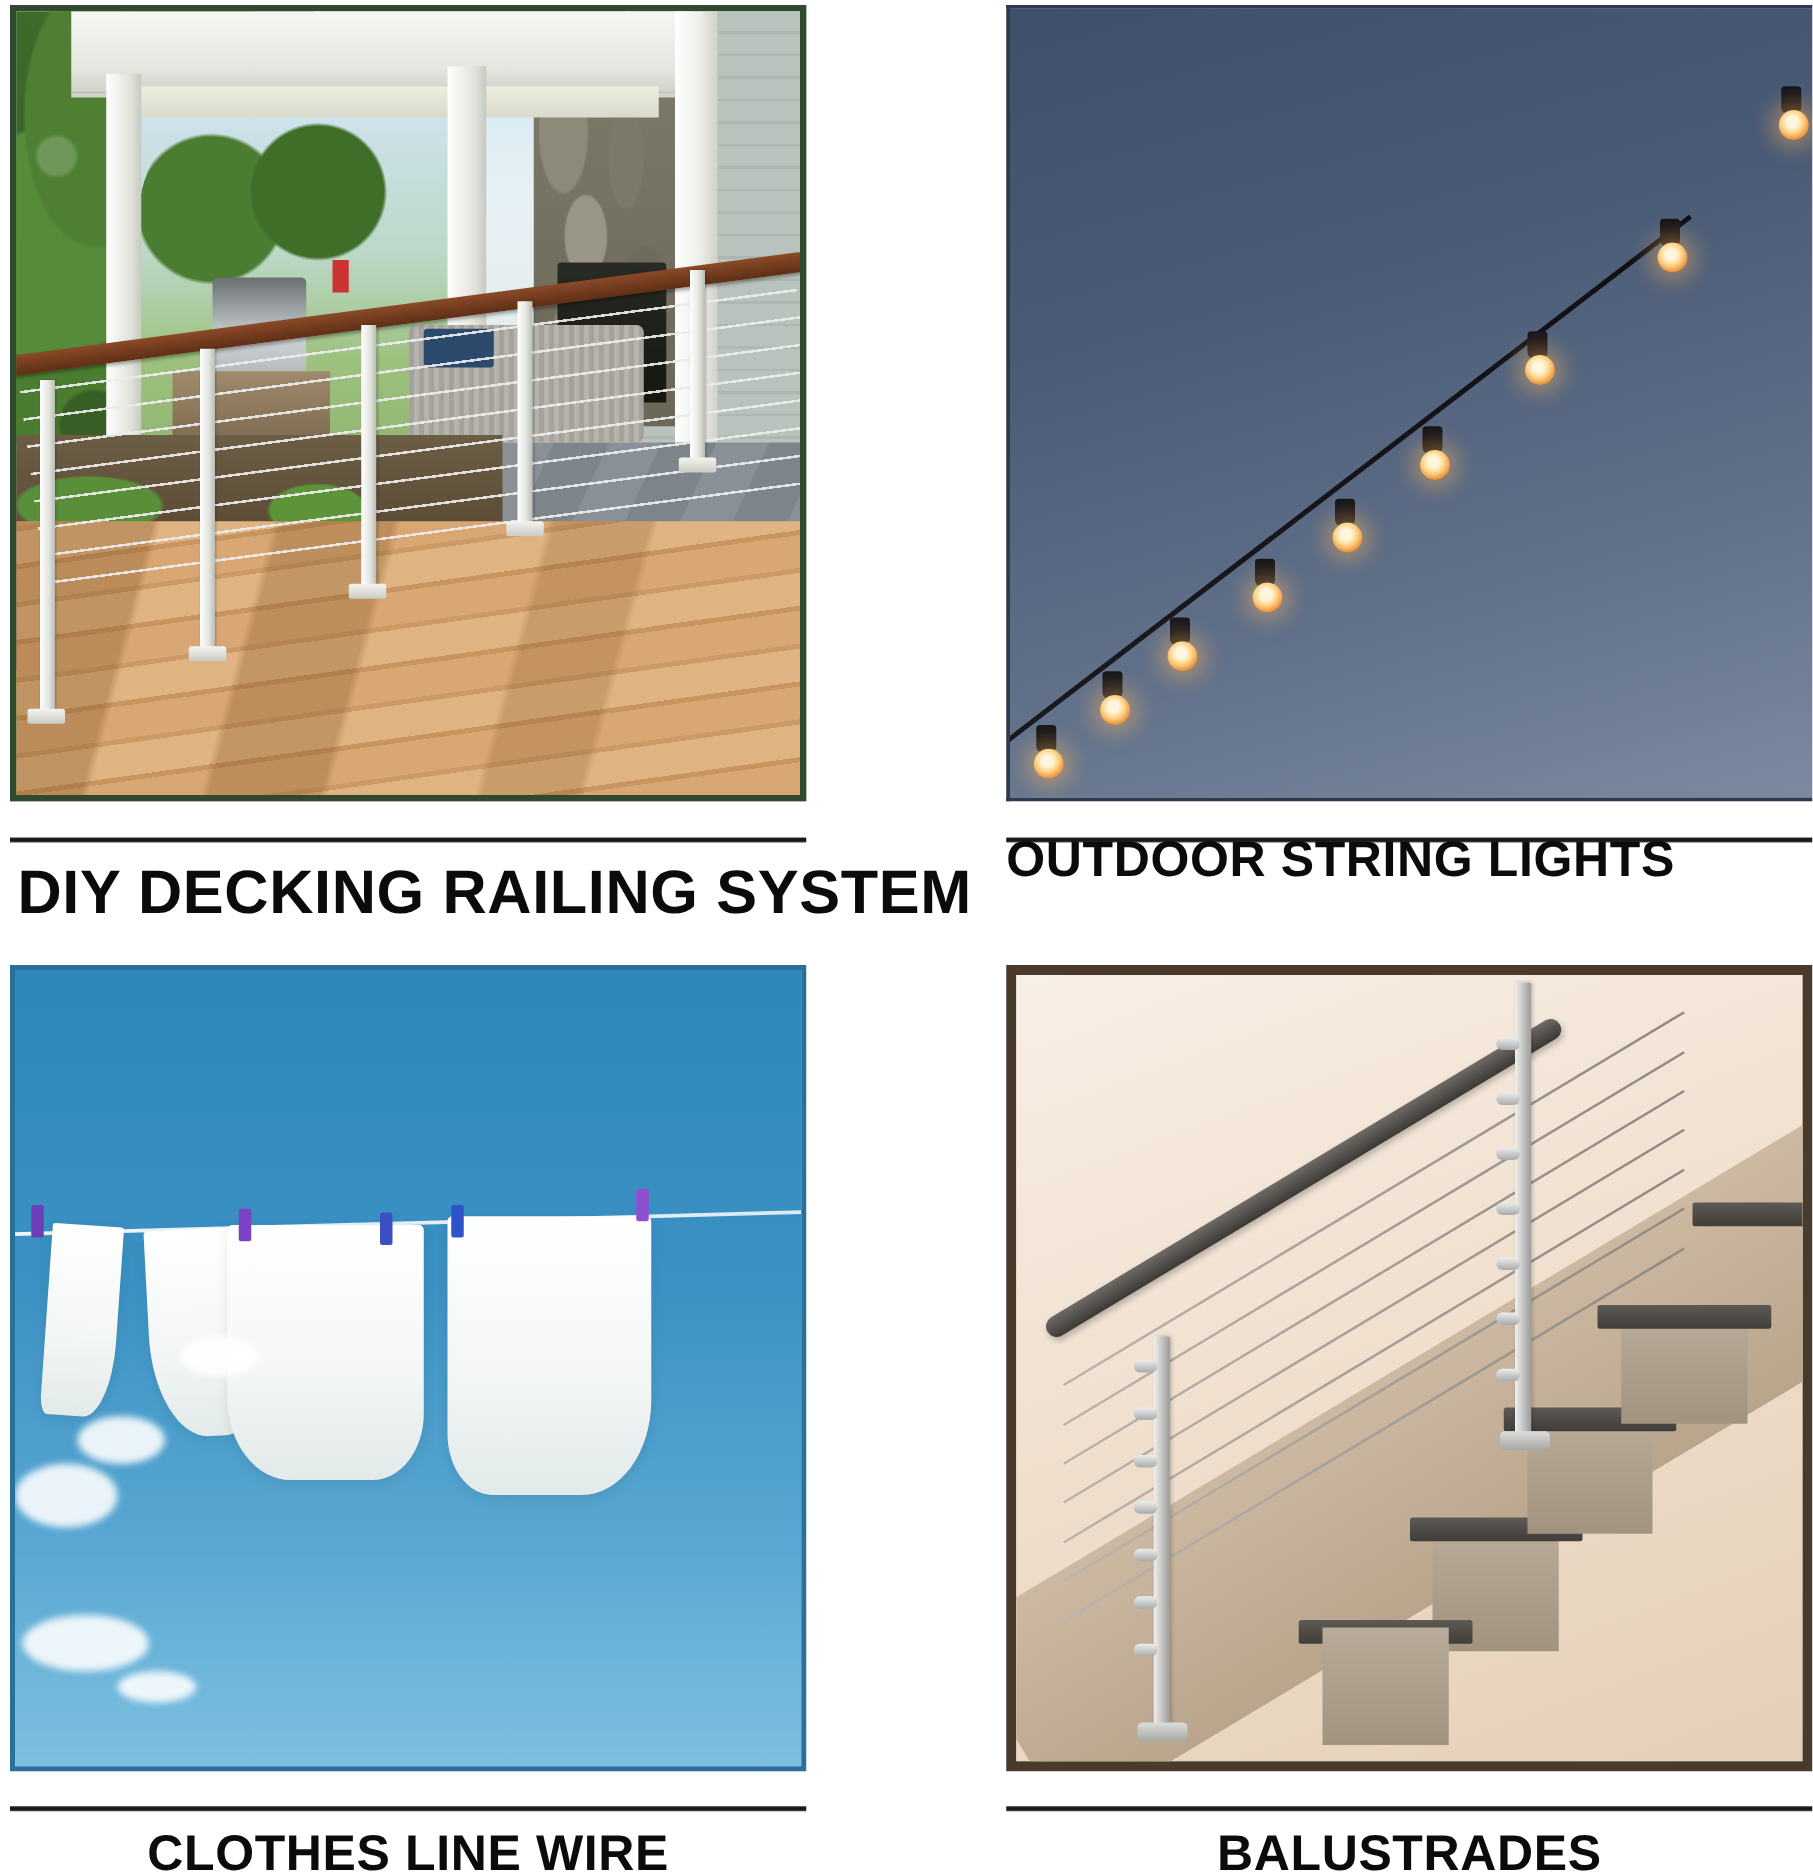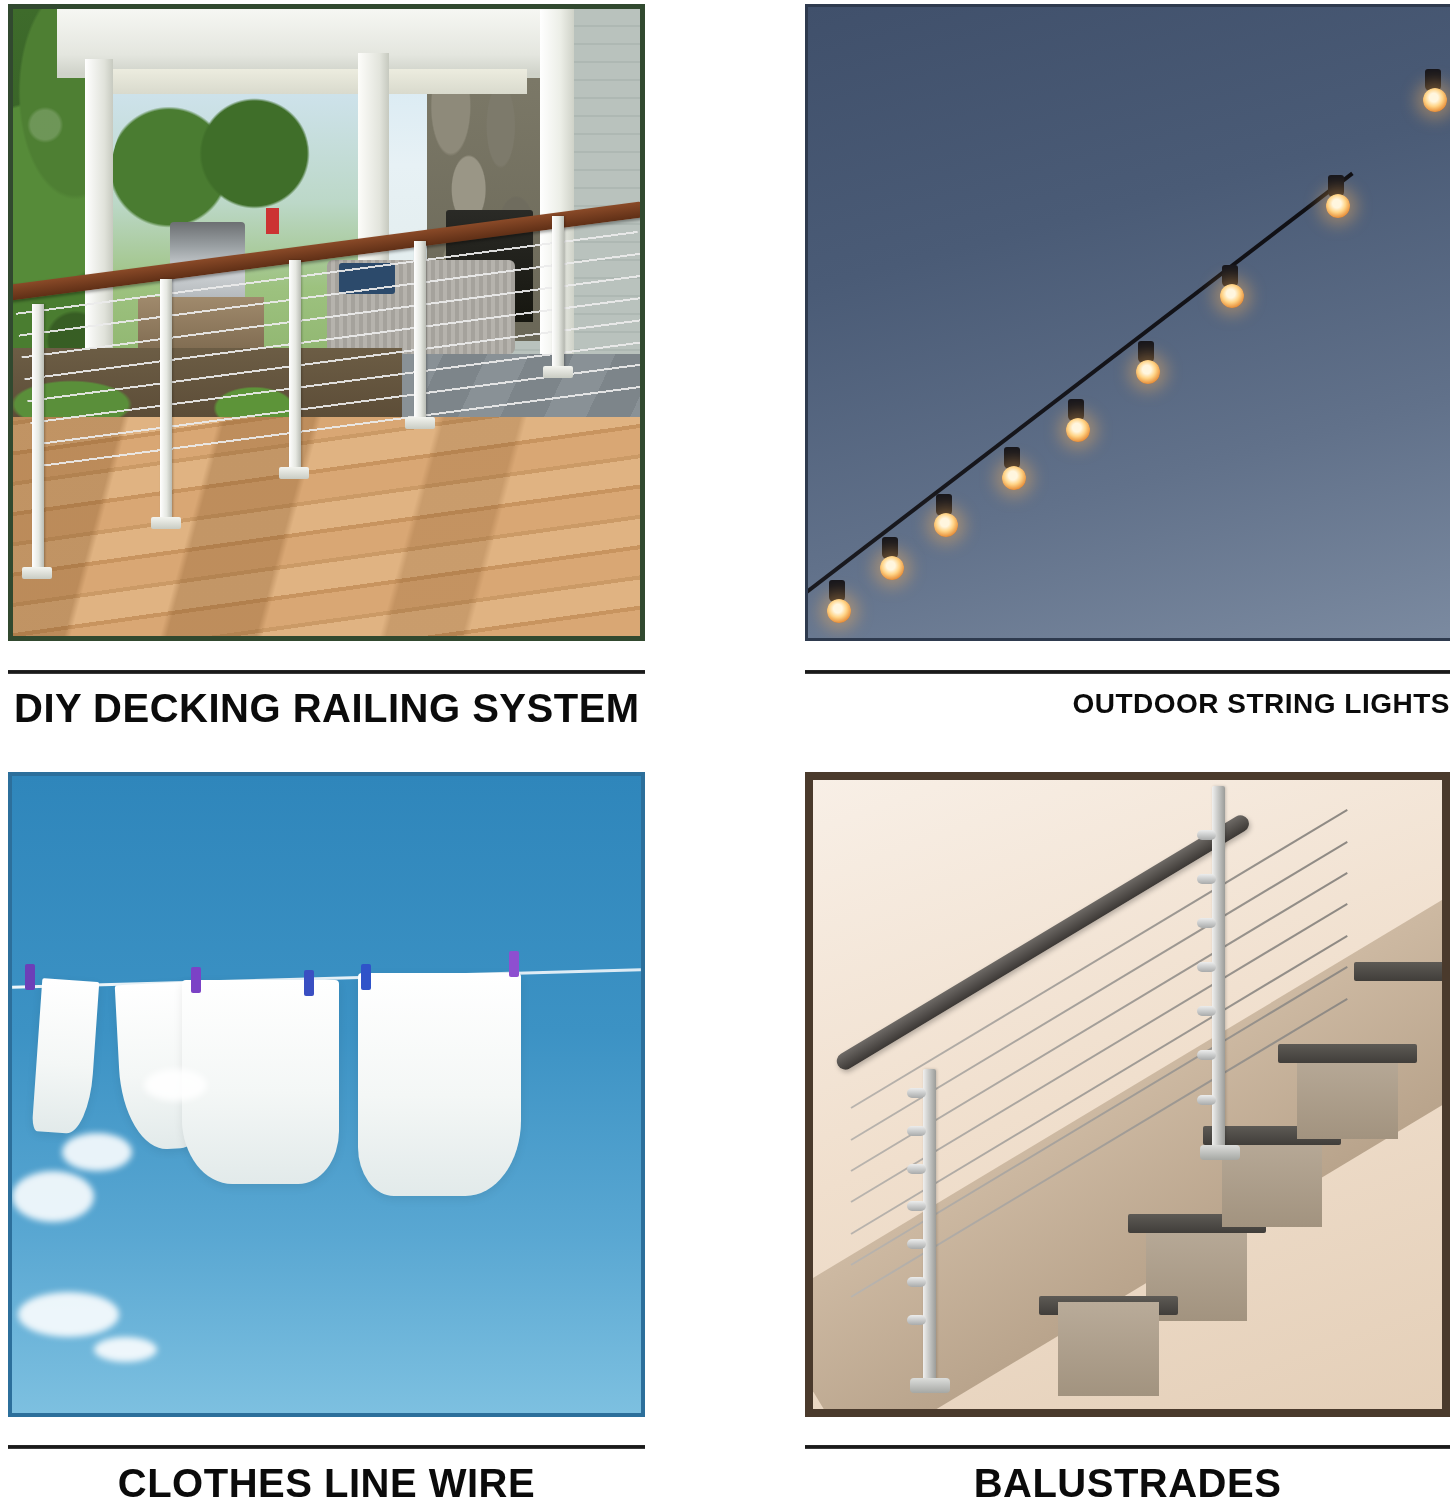"DIY DECKING RAILING SYSTEM" div.caption { font-size: 40px -> 49px }
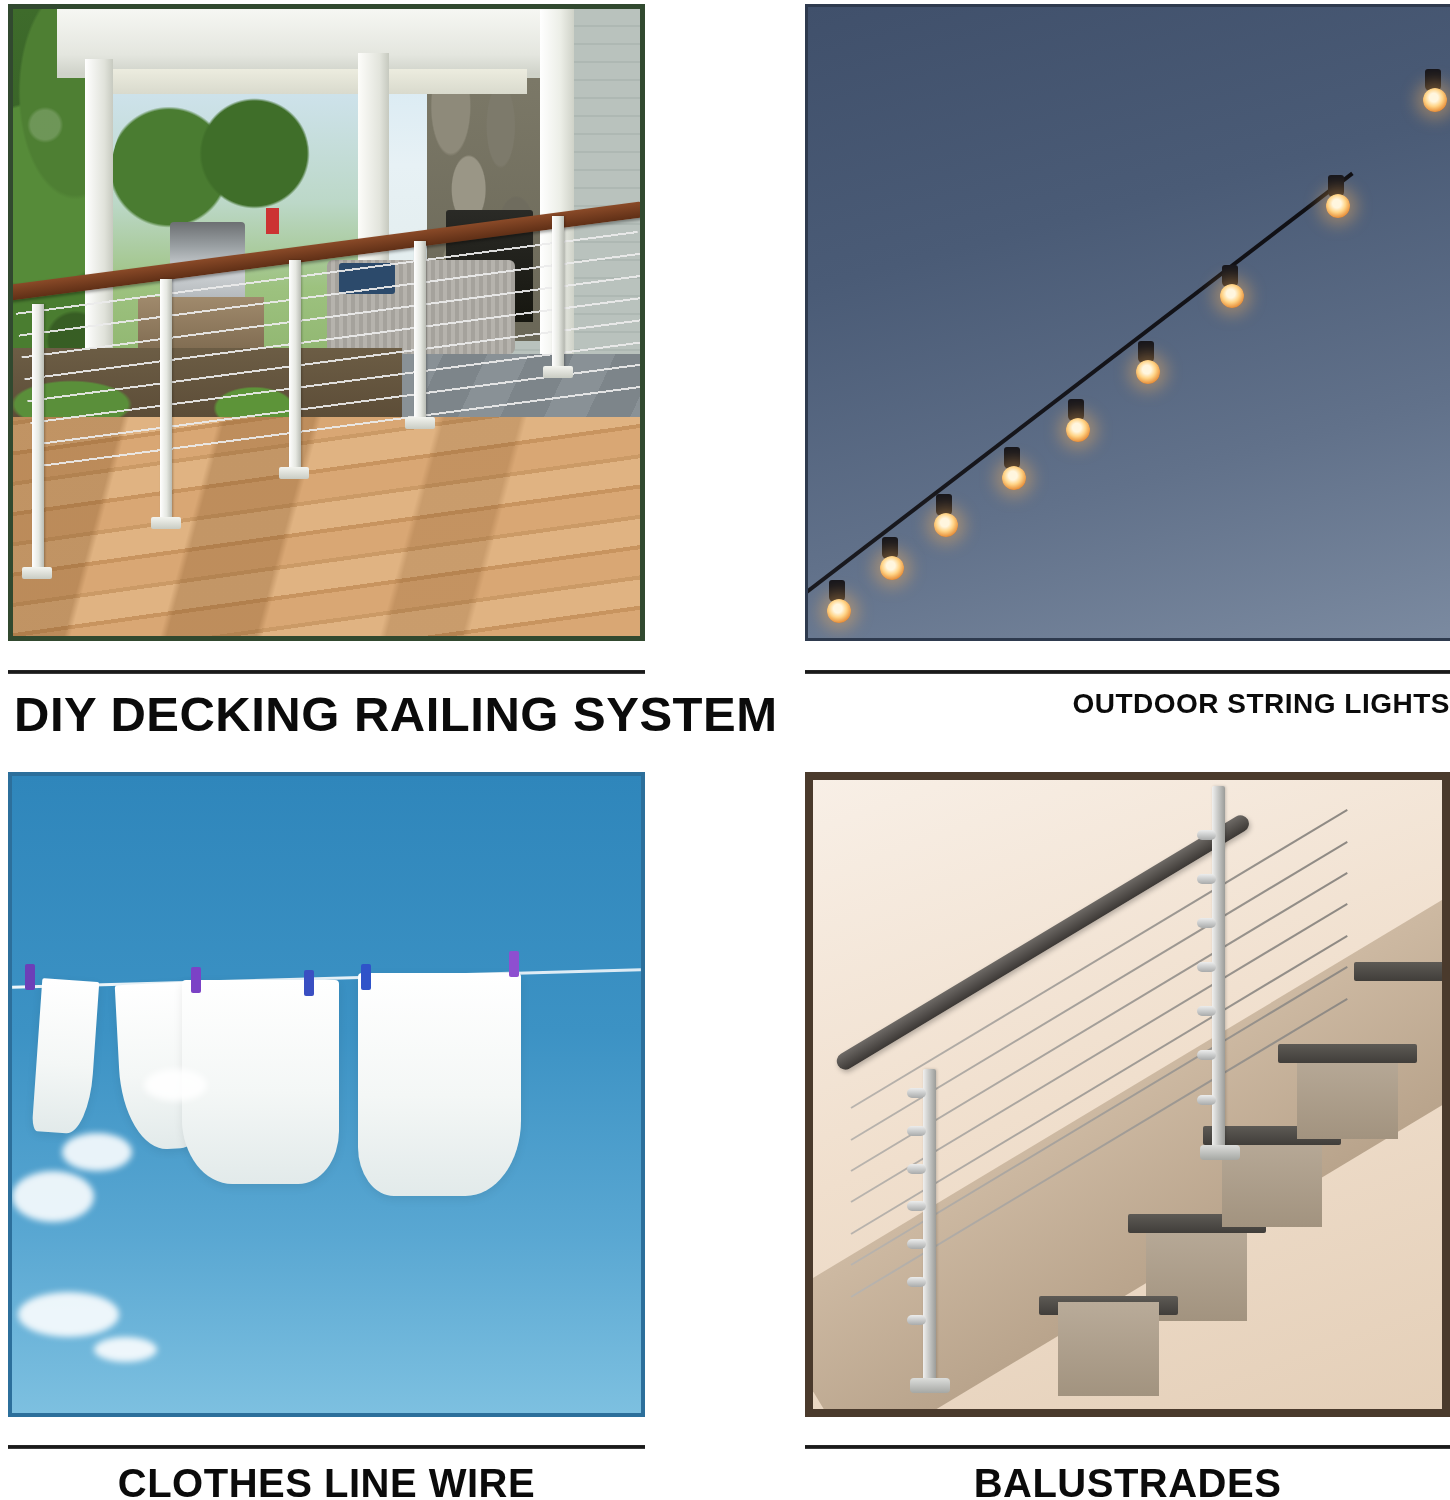"OUTDOOR STRING LIGHTS" div.caption { font-size: 28px -> 40px; text-align: right -> left; top: 688px -> 666px }
